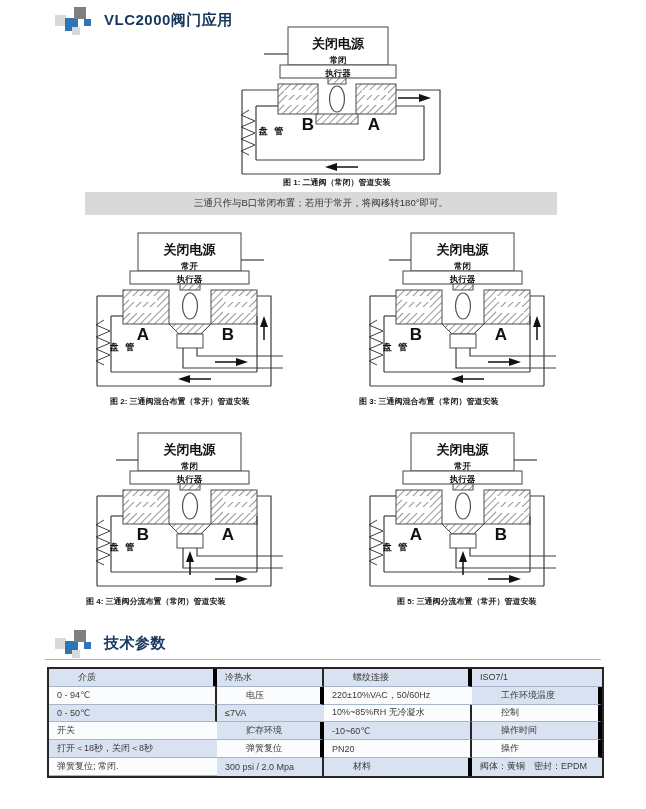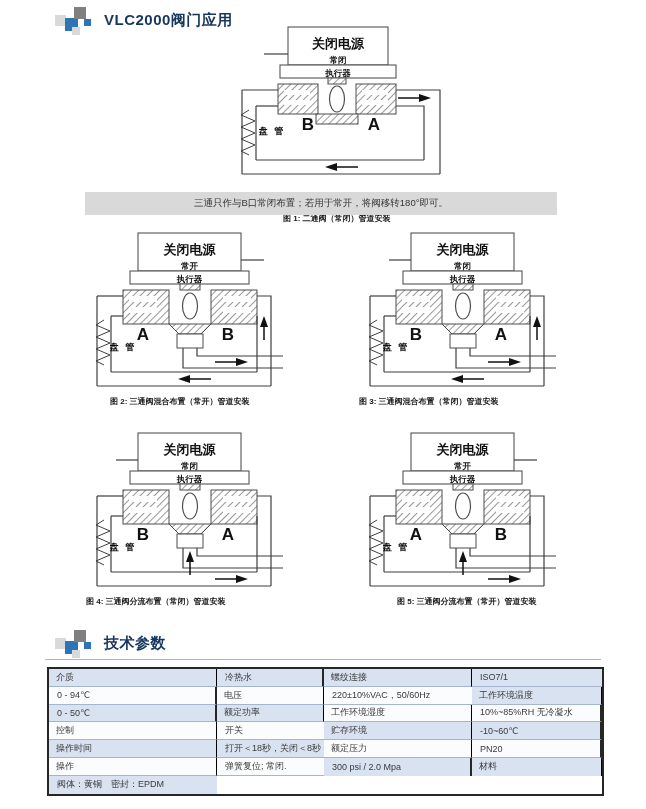"图 1: 二通阀（常闭）管道安装" div.caption { margin-top: 36px -> none }
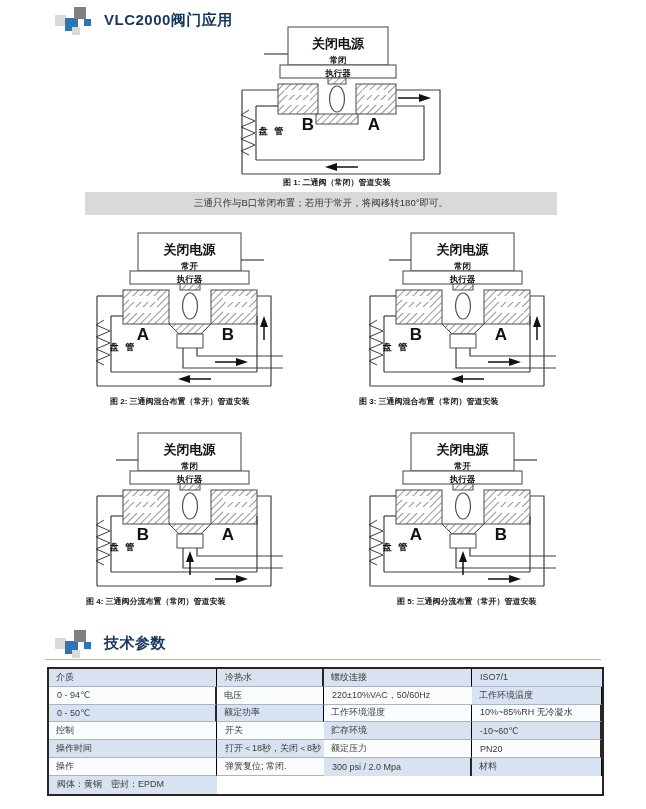"介质" .cell.lbl { border-right: 1px solid #000000 -> 4px solid #000000; padding-left: 7px -> 29px }
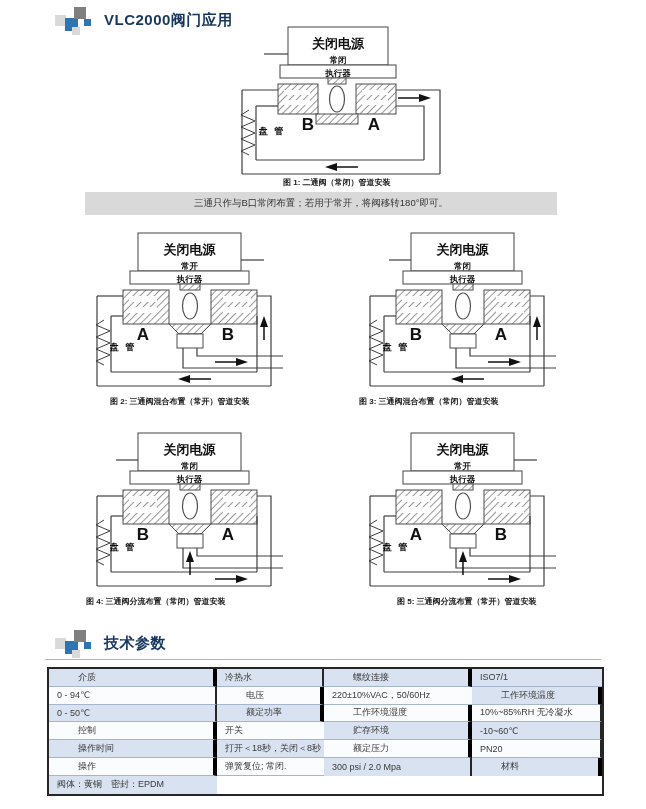"≤7VA" div.cell { html: none -> <div>≤7VA</div> }
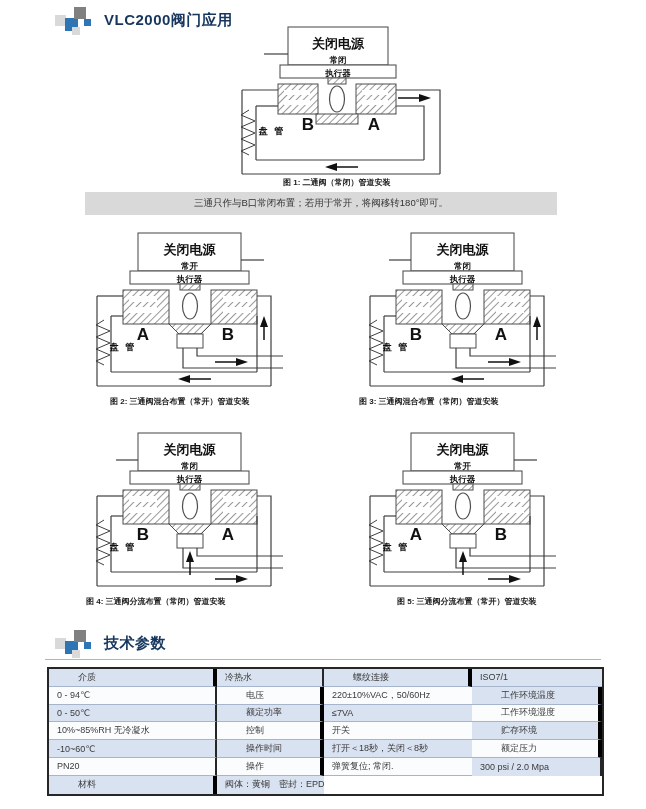"额定功率" div.cell { html: <div>额定功率</div> -> none }
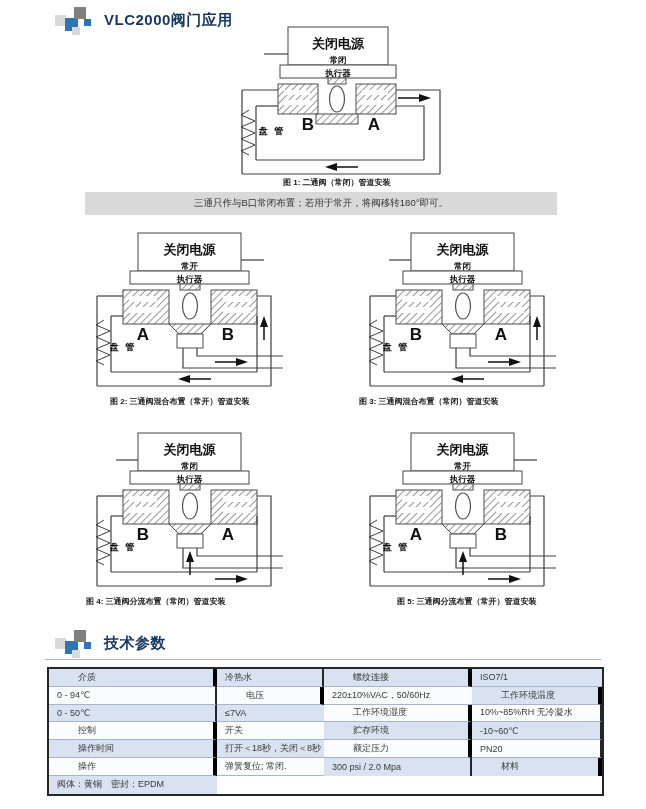"工作环境湿度" div.cell { html: <div>工作环境湿度</div> -> none }
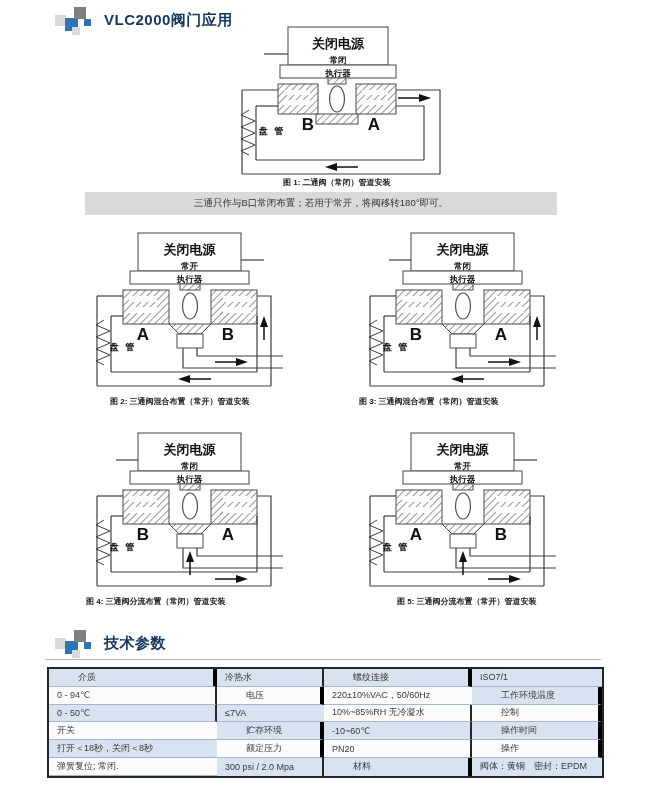"额定压力" div.cell { text: 额定压力 -> 弹簧复位 }
